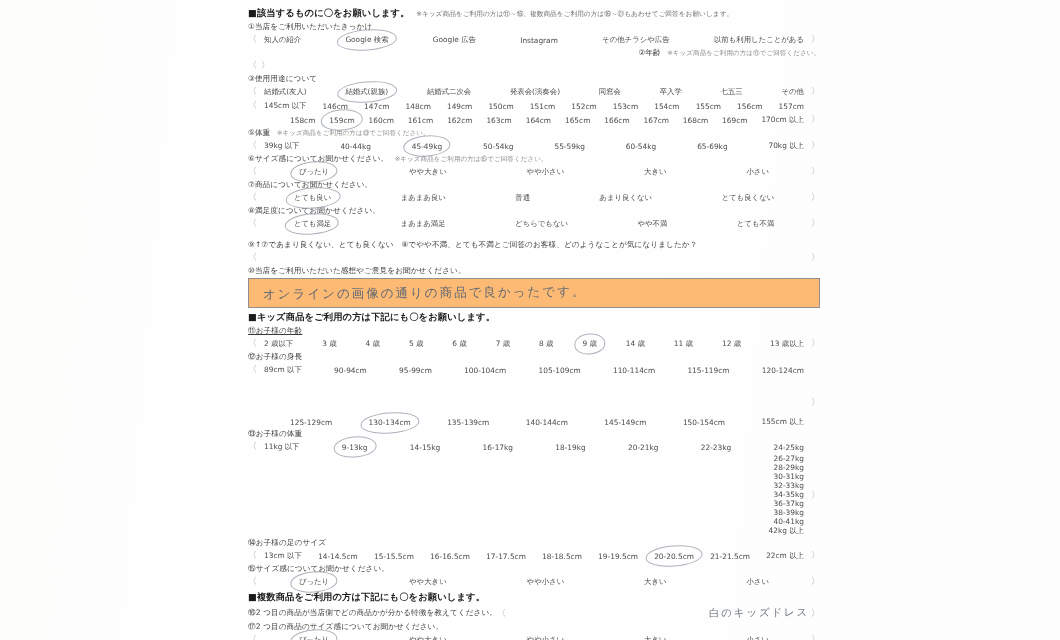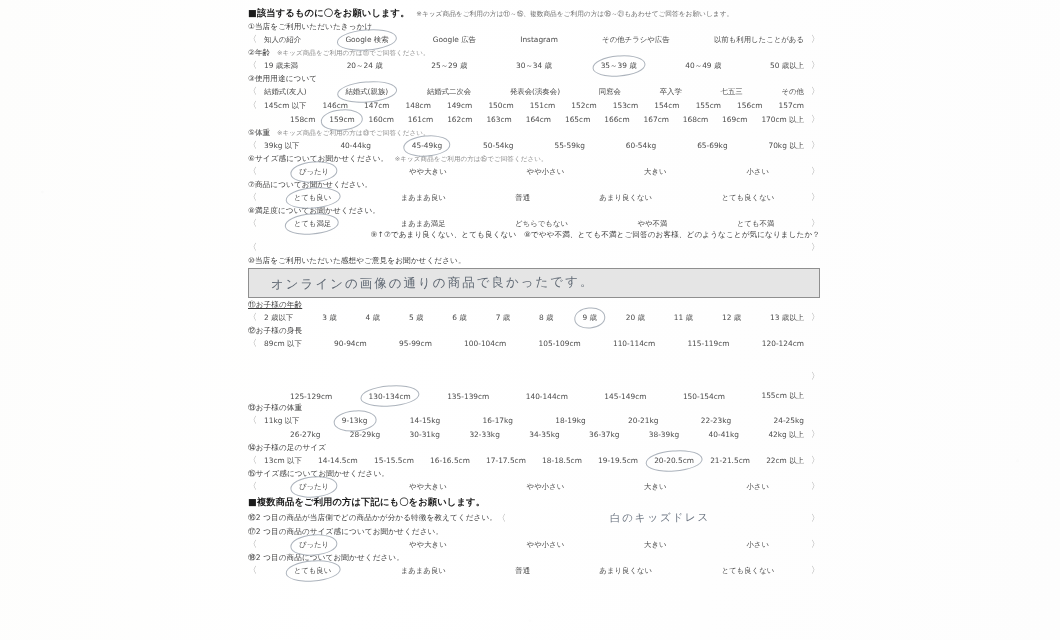"知人の紹介" .opts.spread { align-items: none -> flex-end }
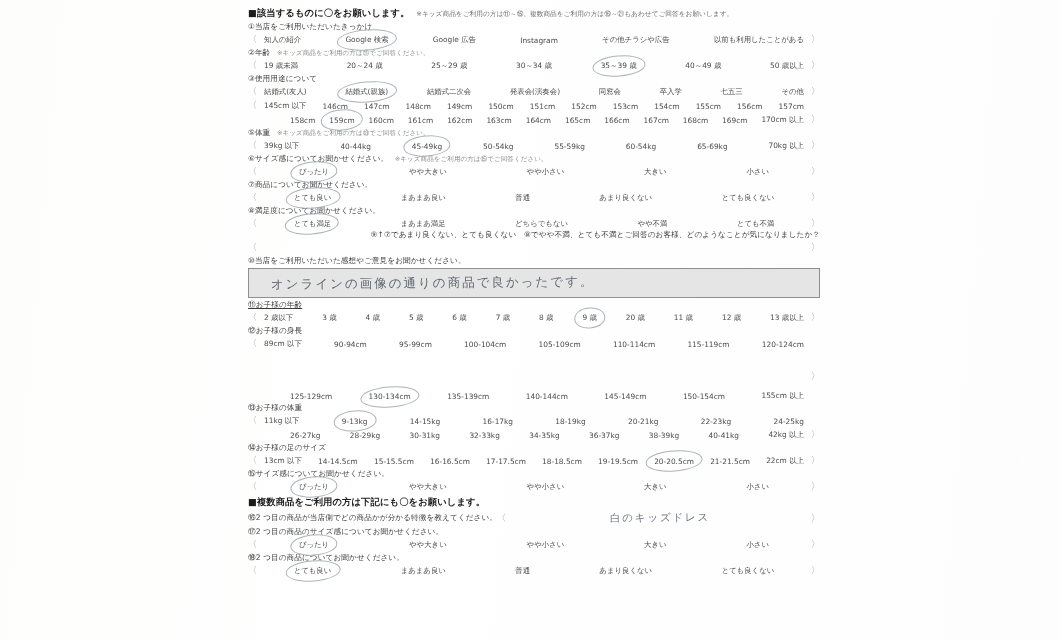"②年齢 ※キッズ商品をご利用の方は⑪でご回答ください。" div.q-label { text-align: none -> right }
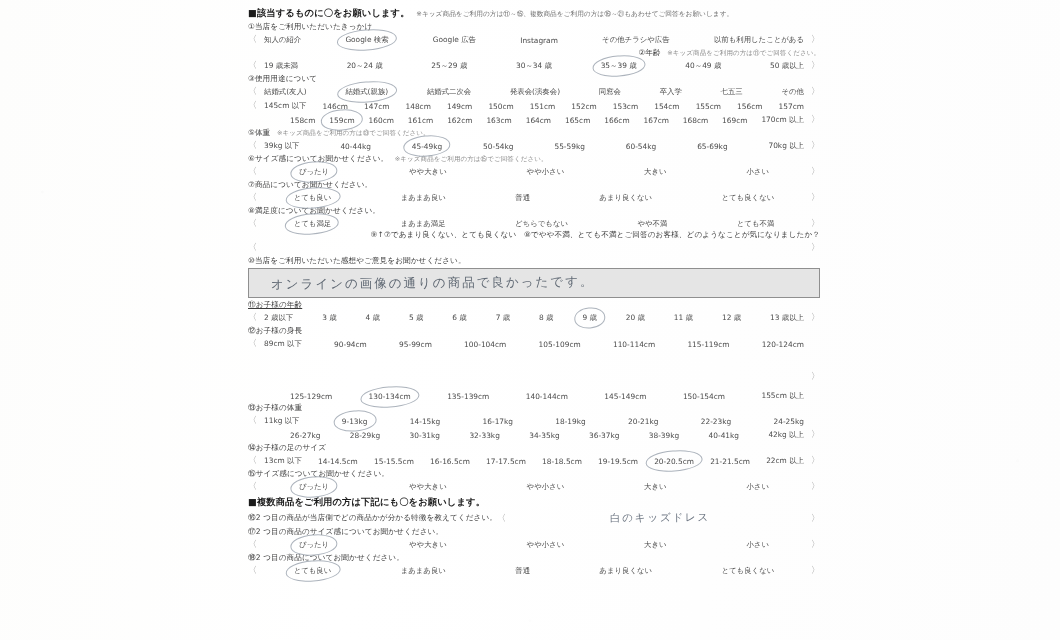"19 歳未満" div.opts { html: <div> <span>19 歳未満</span> <span>20～24 歳</span> <span>25～29 歳</span> <span>30～34 歳</span> <span>35～39 歳</span> <span>40～49 歳</span> <span>50 歳以上</span> </div> -> none }
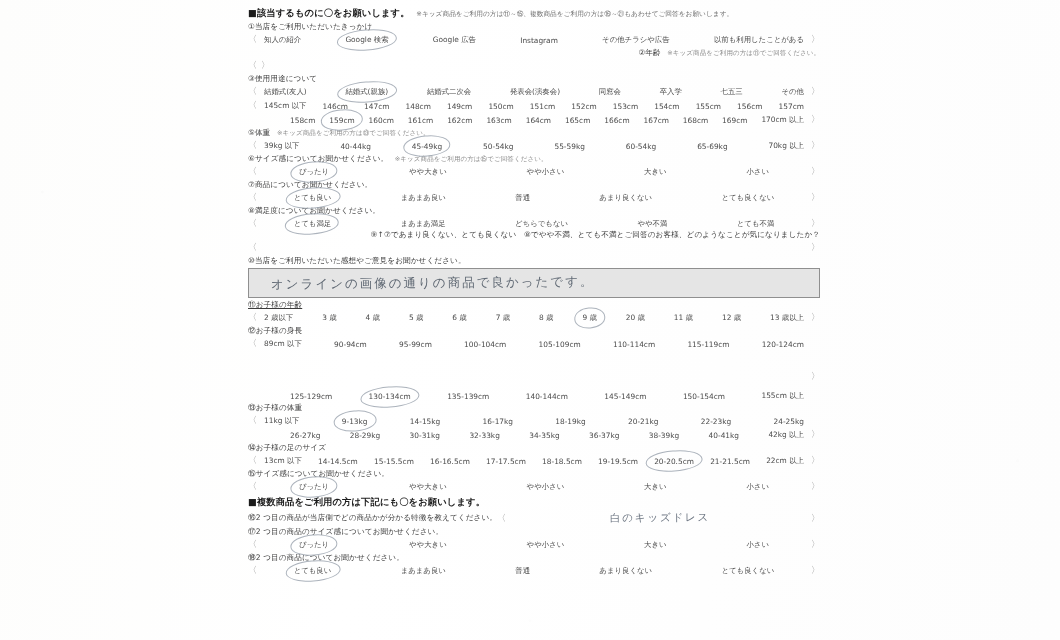"⑨↑⑦であまり良くない、とても良くない" div.q-label { margin: 0 0px 0px -> 10px 0px 0px; text-align: right -> none }
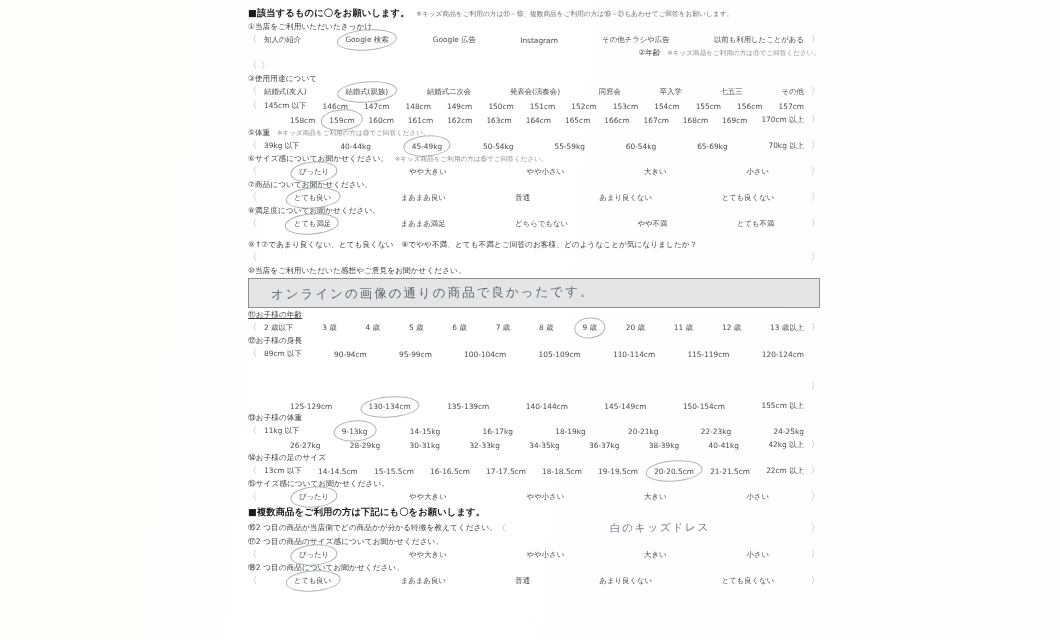"オンラインの画像の通りの商品で良かったです。" .comment-box { background: #e5e5e5 -> #fdba74; padding-left: 22px -> 14px }
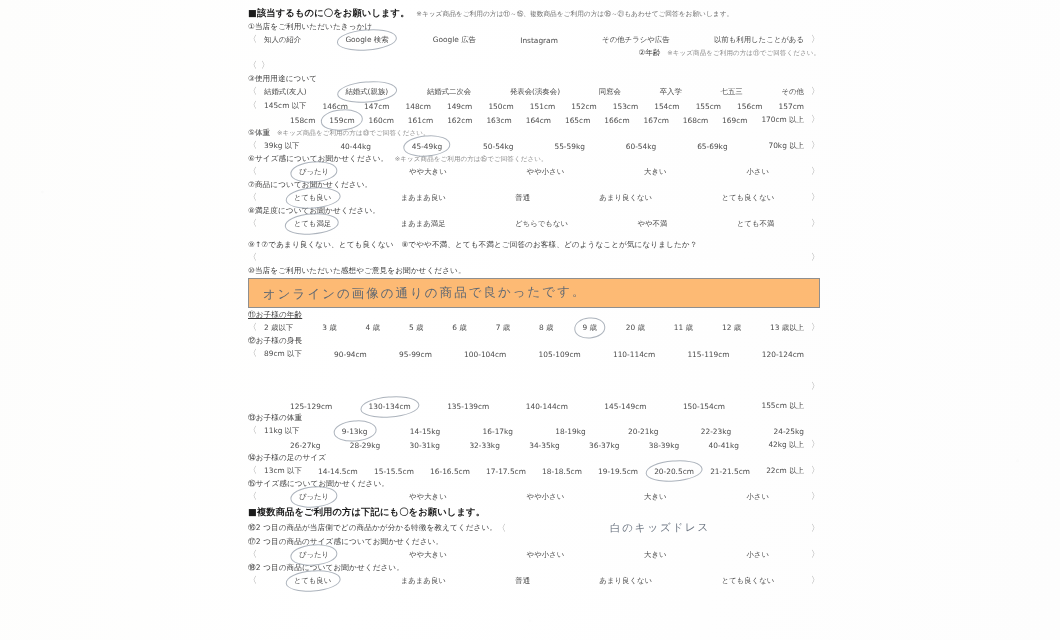"■キッズ商品をご利用の方は下記にも〇をお願いします。" div.band-head { html: none -> <div>■キッズ商品をご利用の方は下記にも〇をお願いします。</div> }
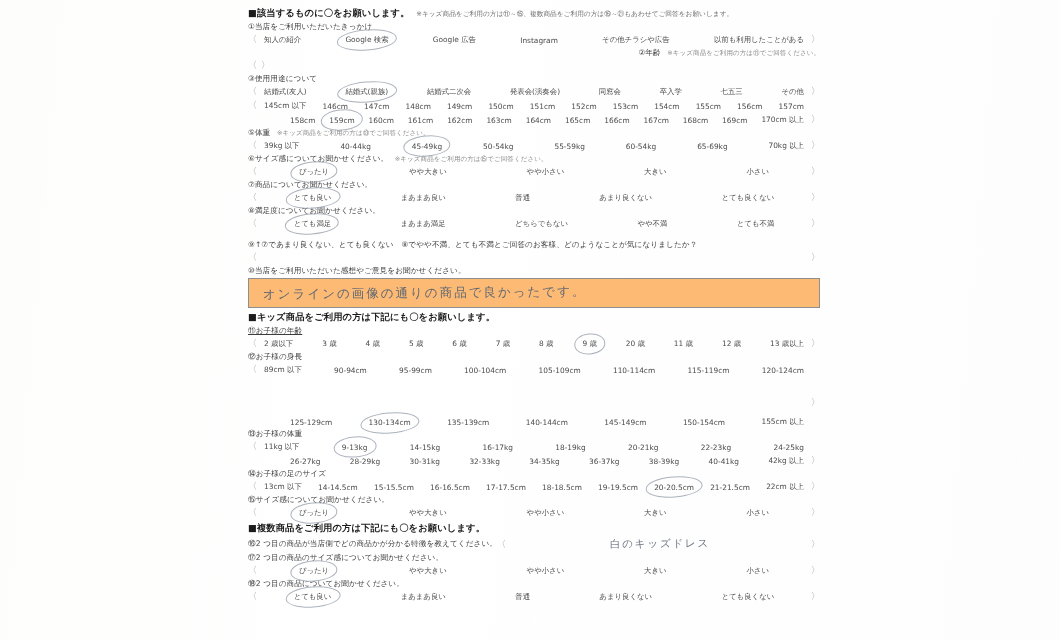"20 歳" span.opt { text: 20 -> 14 }
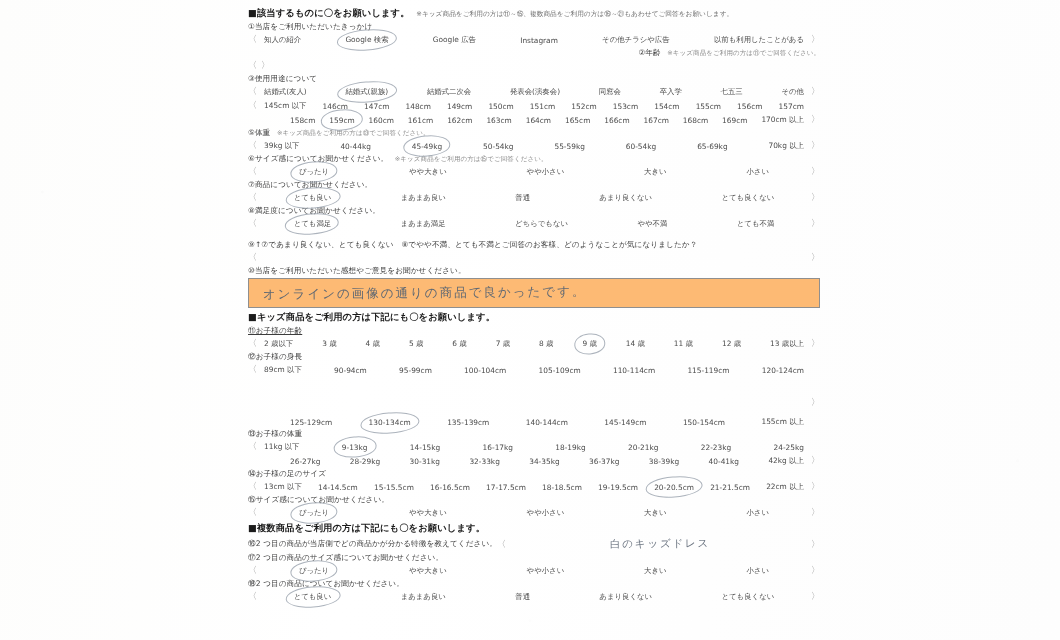"26-27kg" div.opts { flex-direction: none -> column }
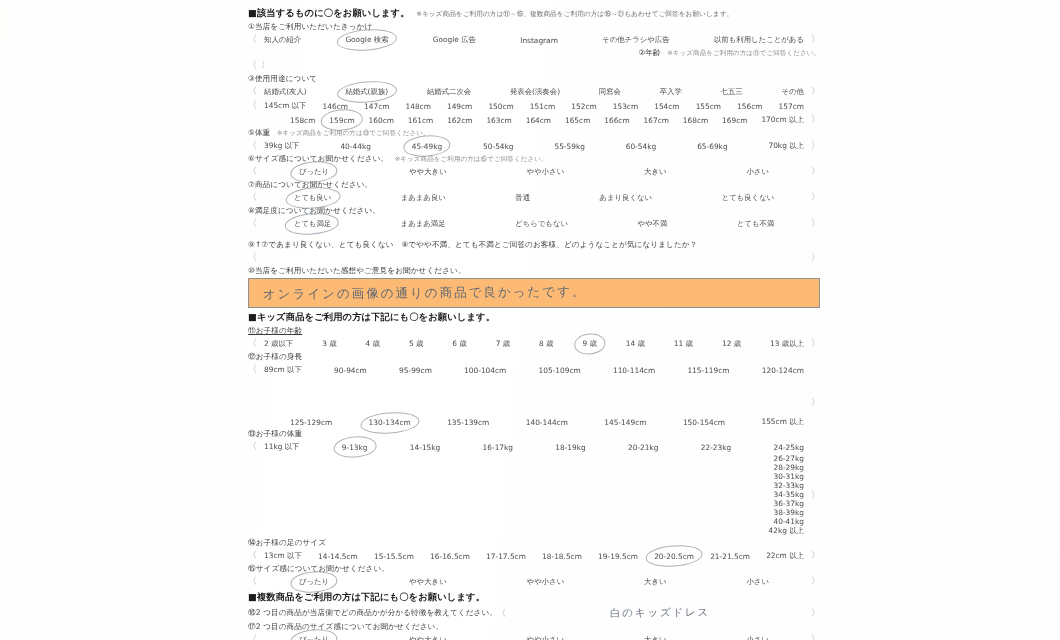"白のキッズドレス" .opts.left { justify-content: center -> flex-end }
